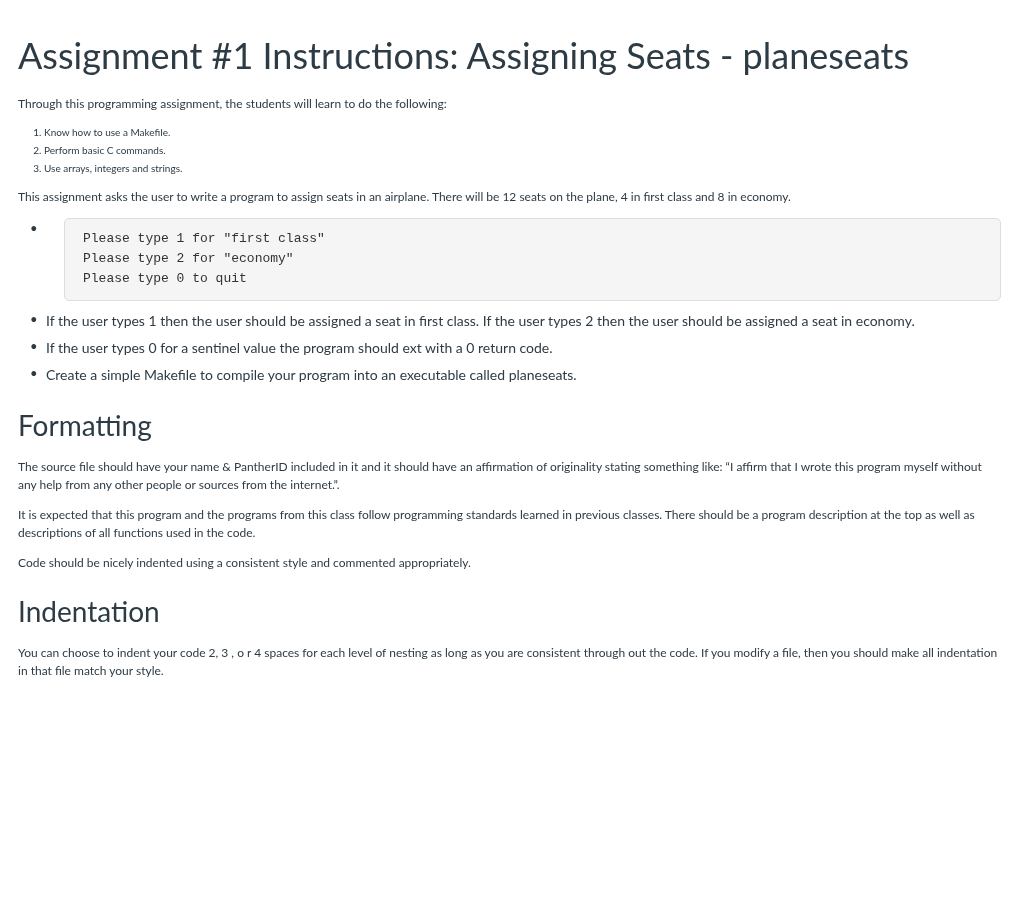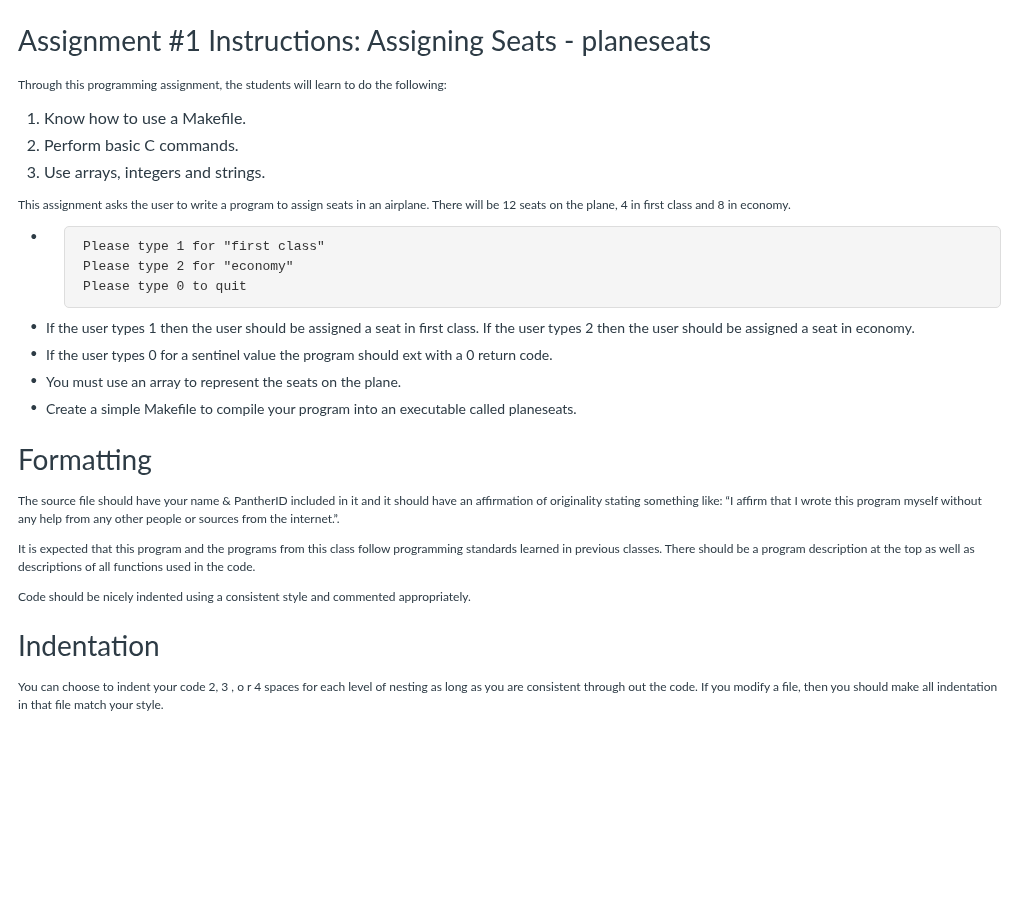"Assignment #1 Instructions: Assigning" h1 { font-size: 28px -> 36px; margin: 8px 0 18px 0 -> 18px 0 18px 0 }
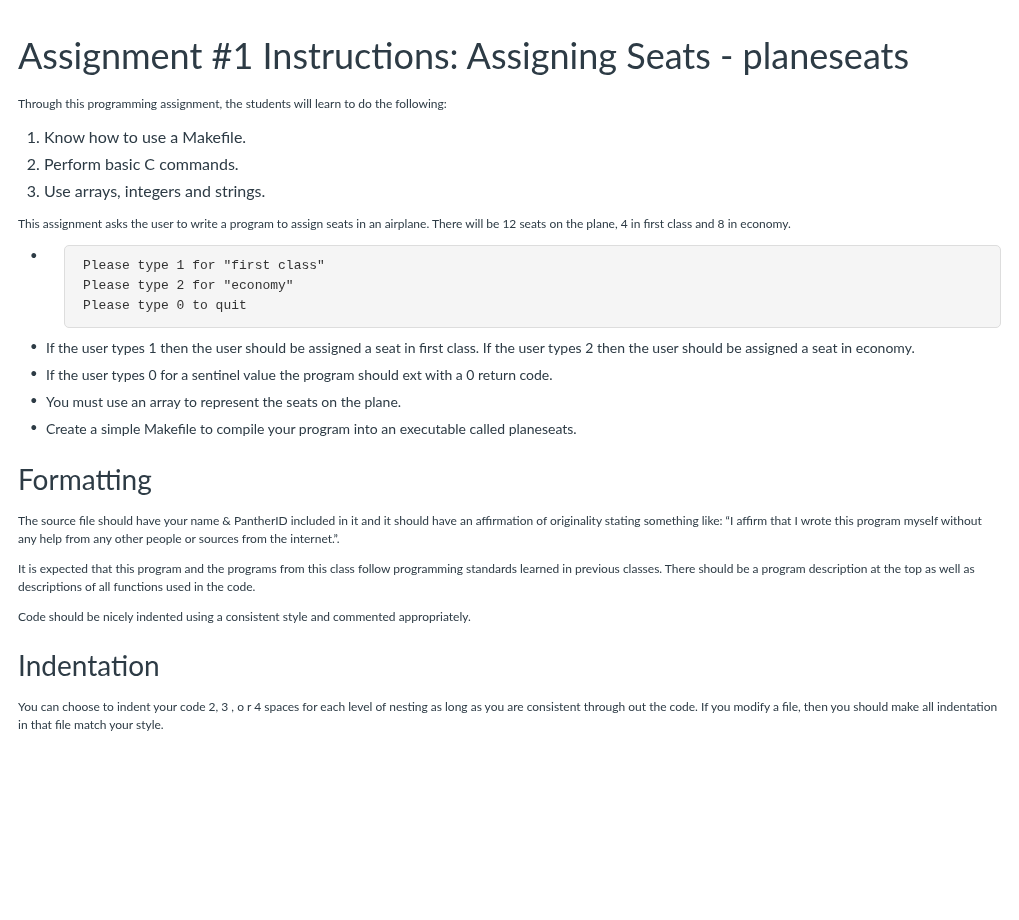"Know how to use a" ol li { font-size: 16px -> 10px }
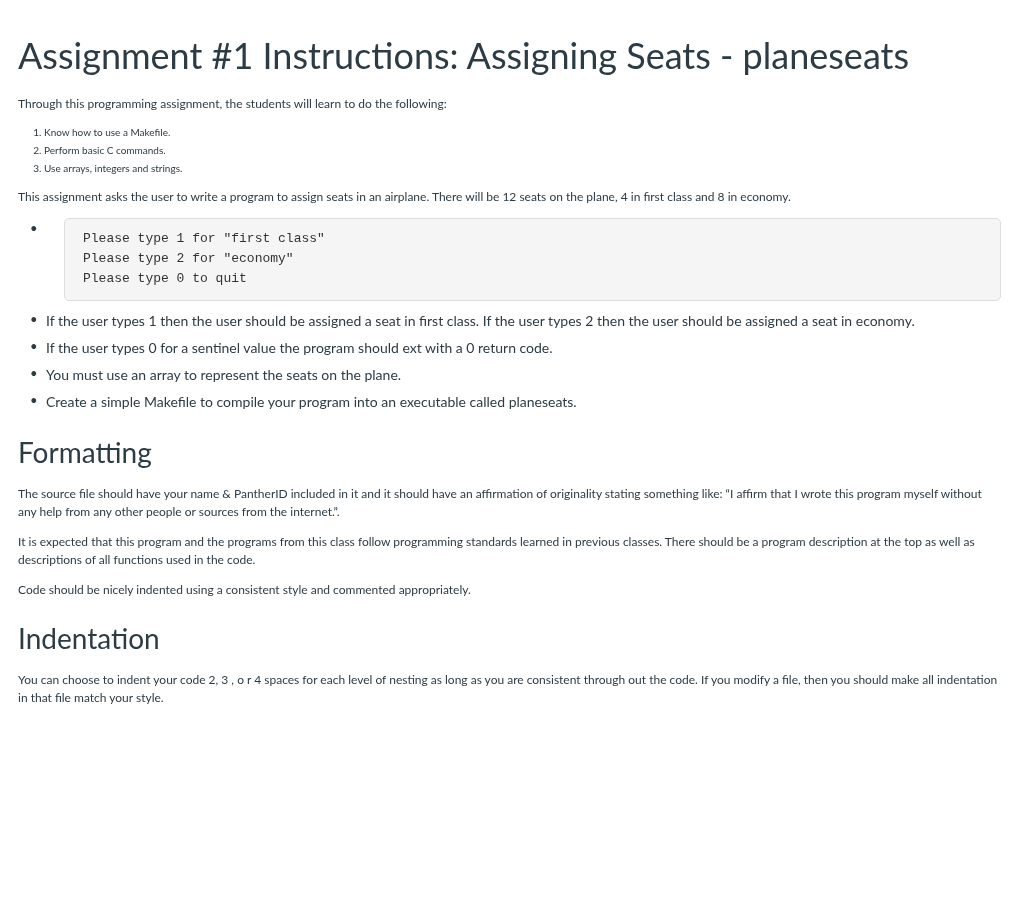"You must use an array" li { html: <li>You must use an array to represent the seats on the plane.</li> -> none }
